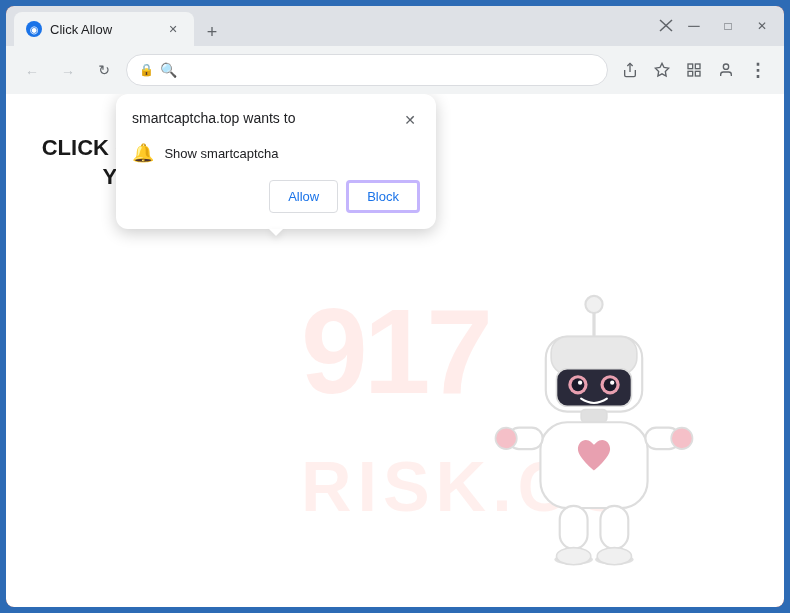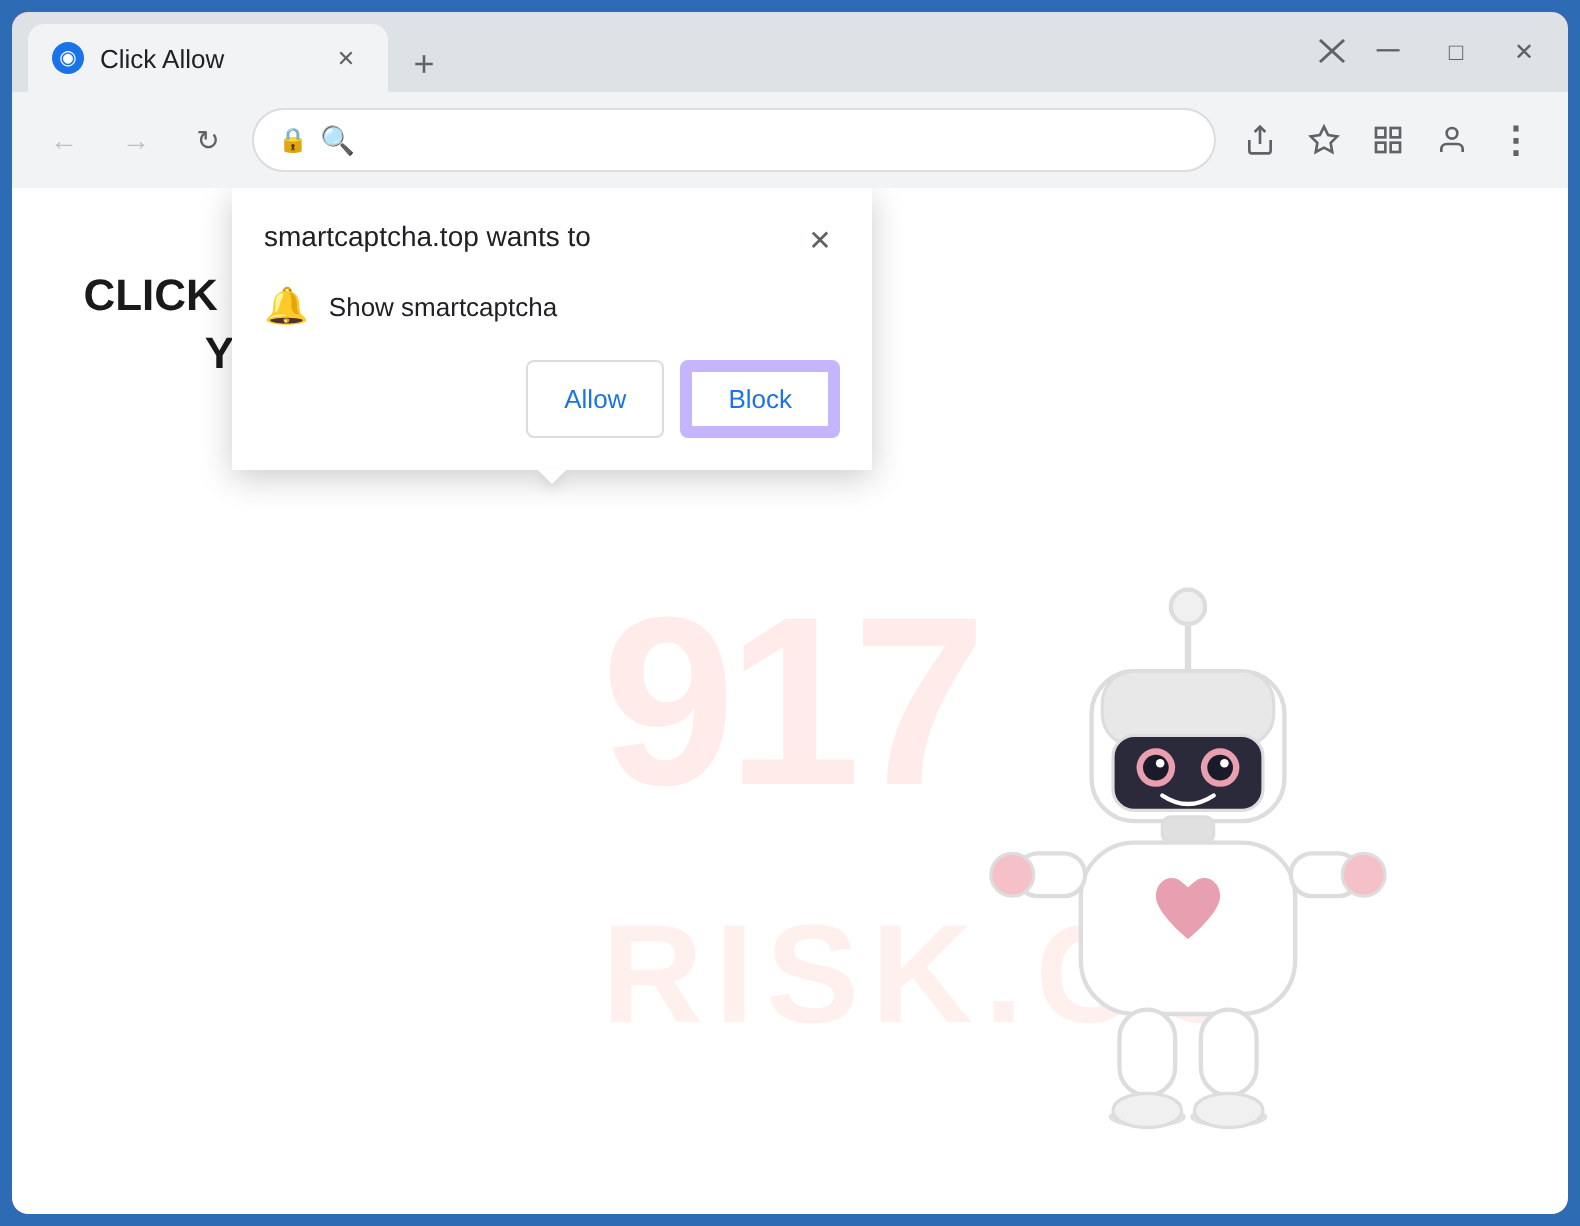"smartcaptcha.top wants to" .notification-popup { border-radius: 0 -> 12px }
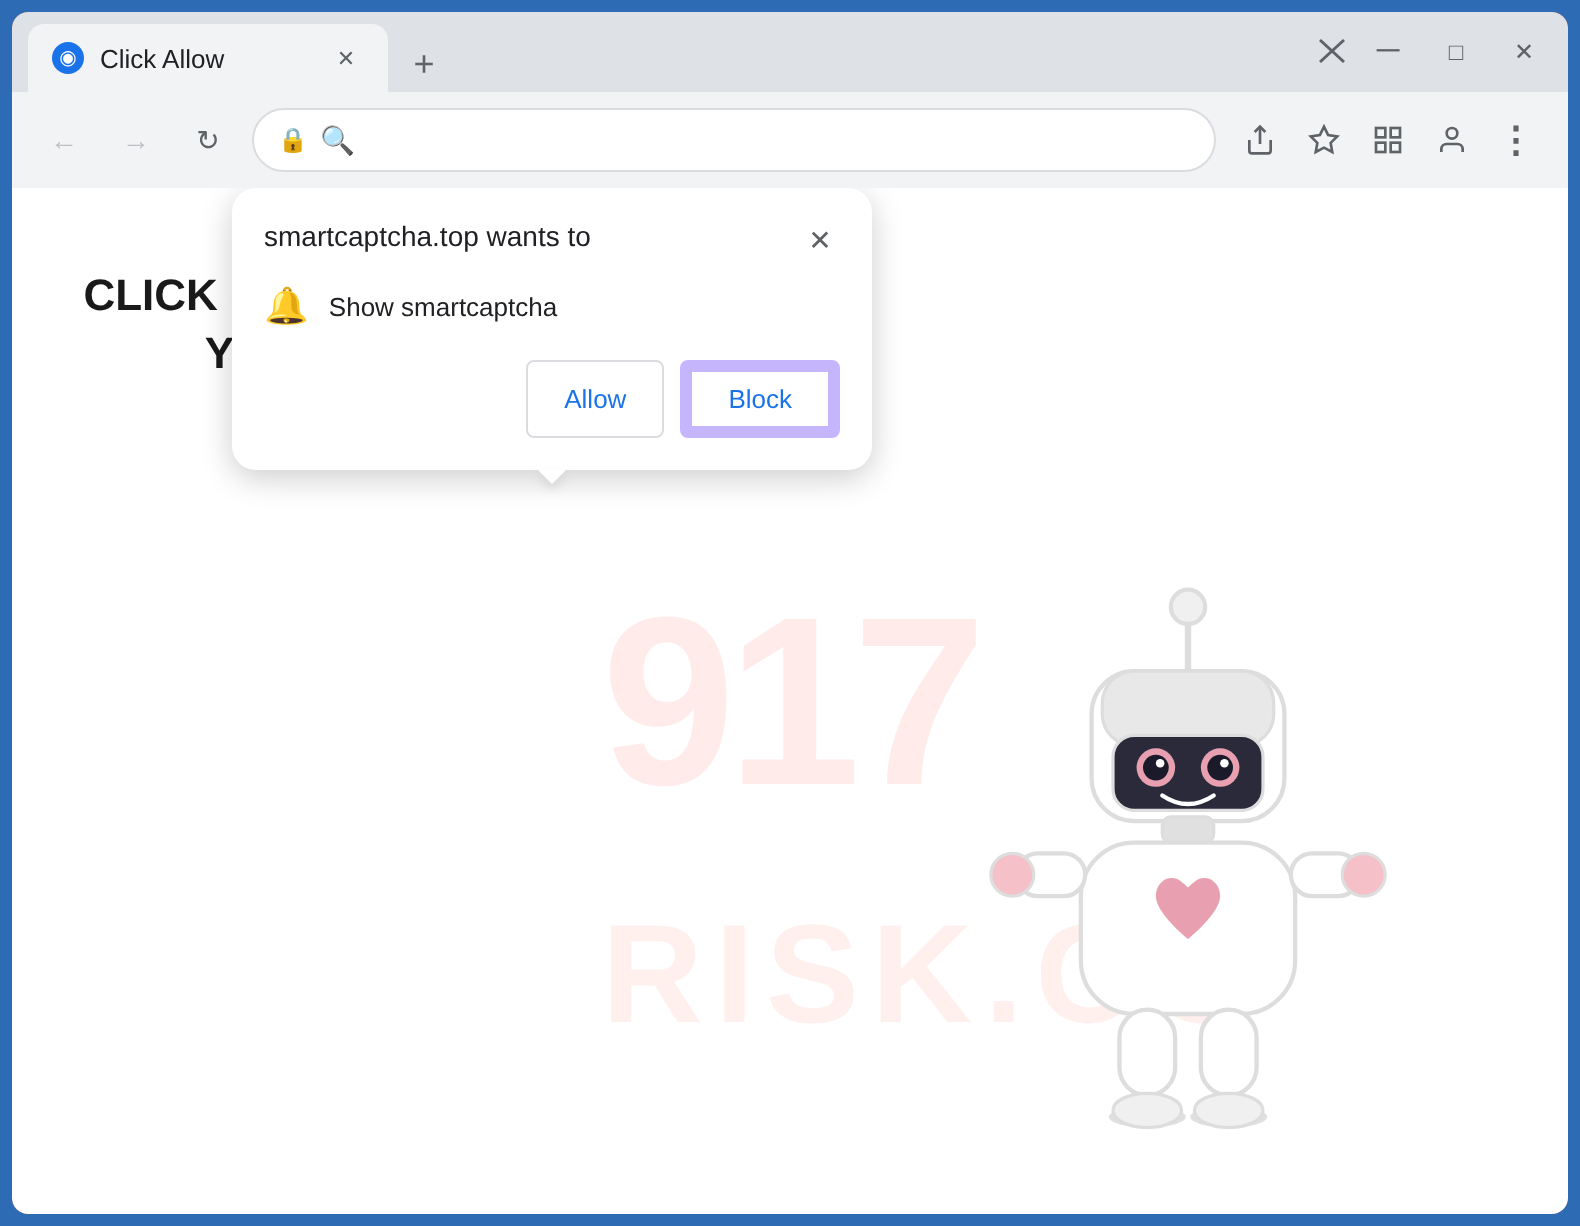"Block" .btn-block { border: 6px solid #c4b5fd -> 3px solid #c4b5fd }
